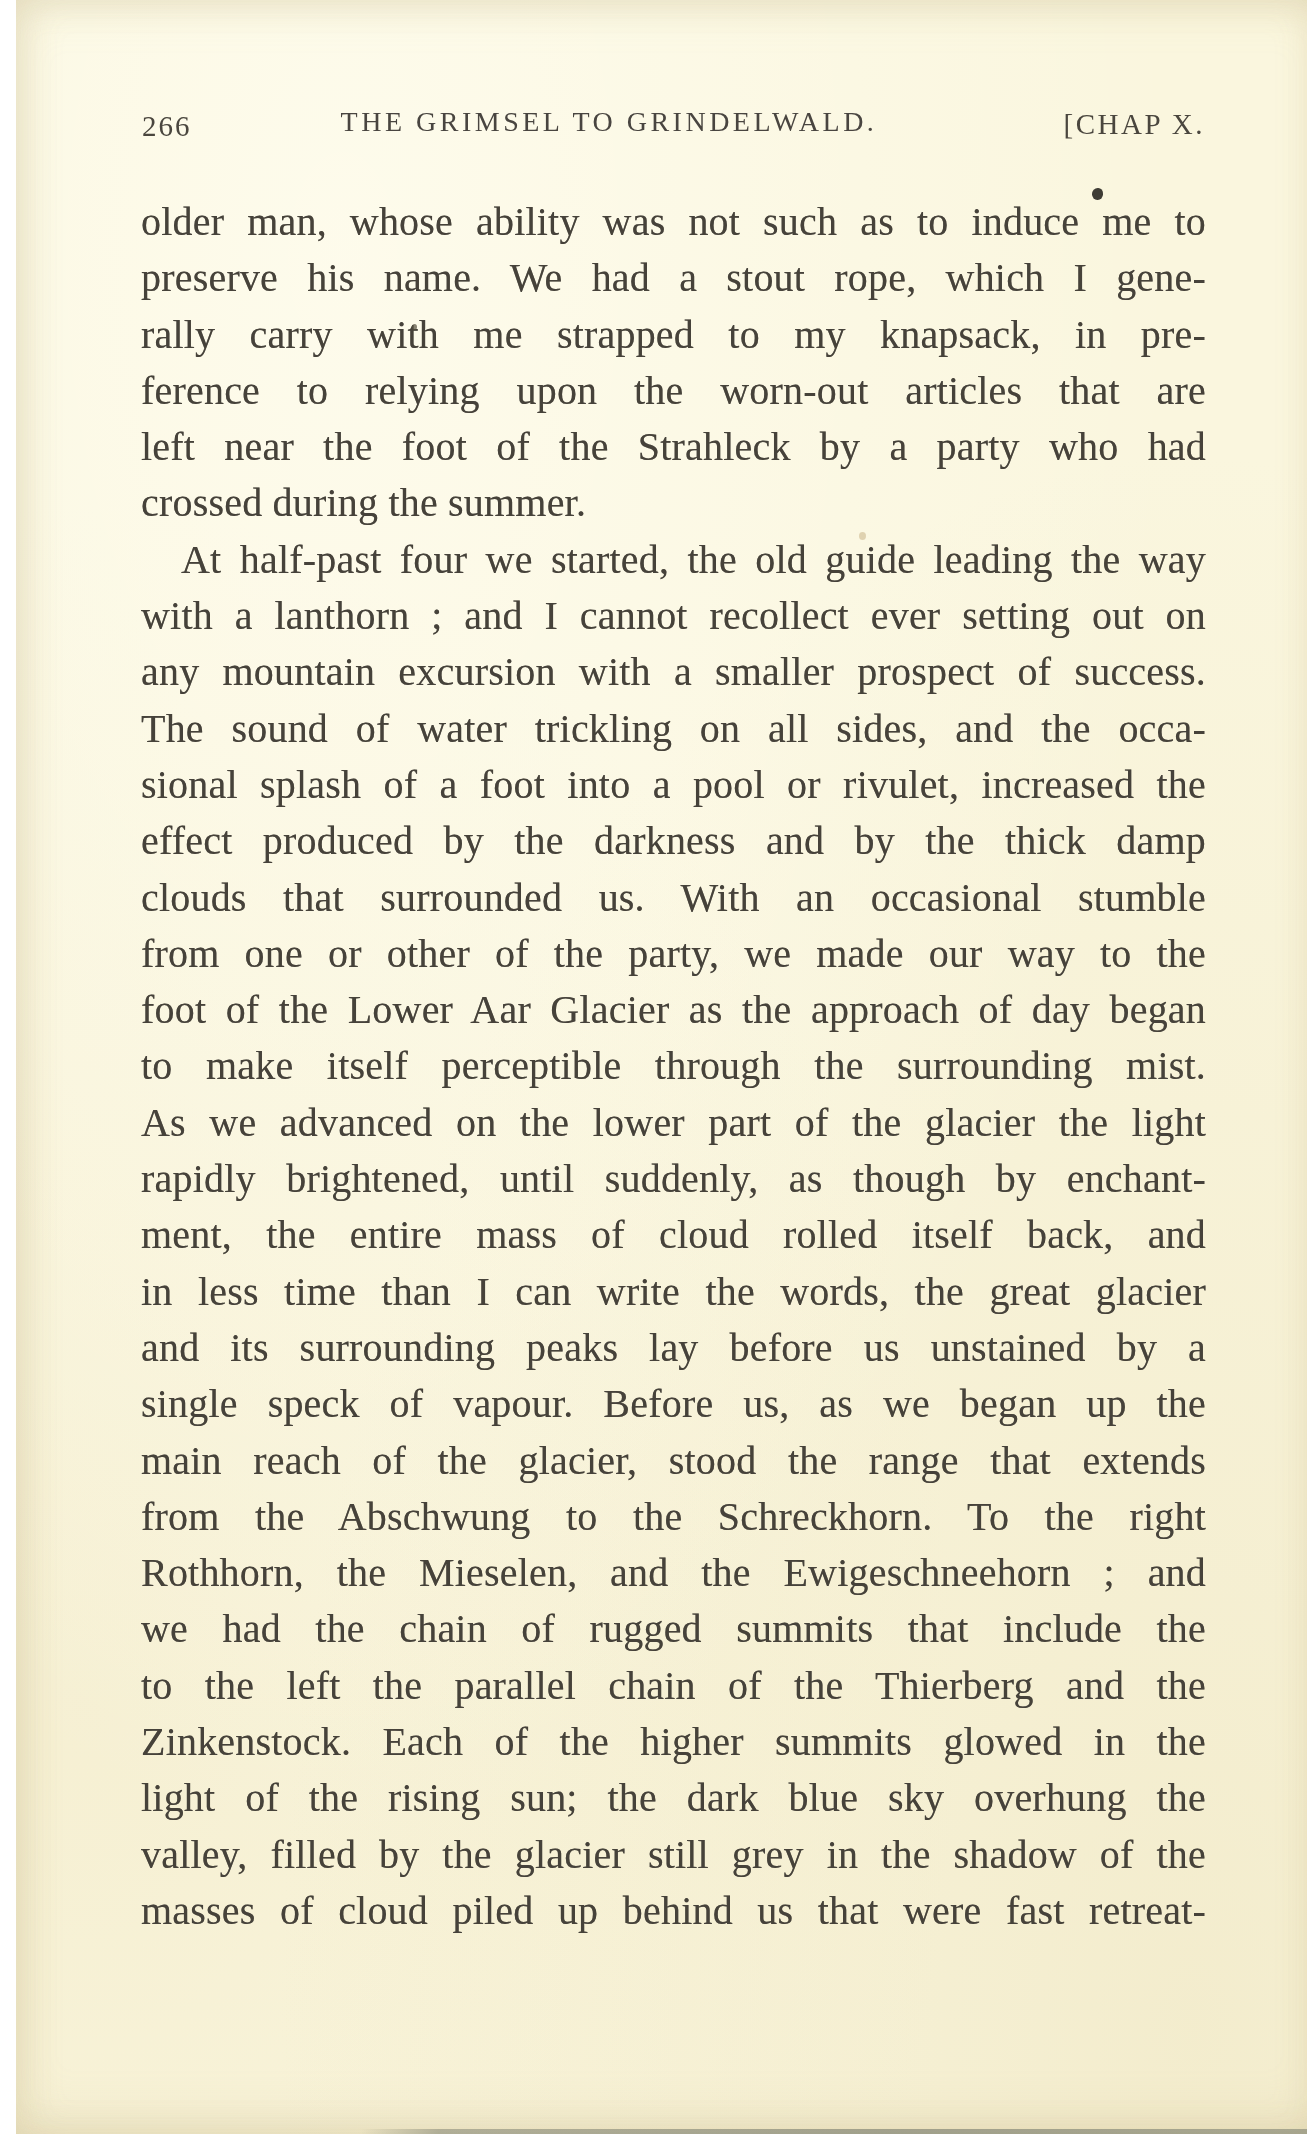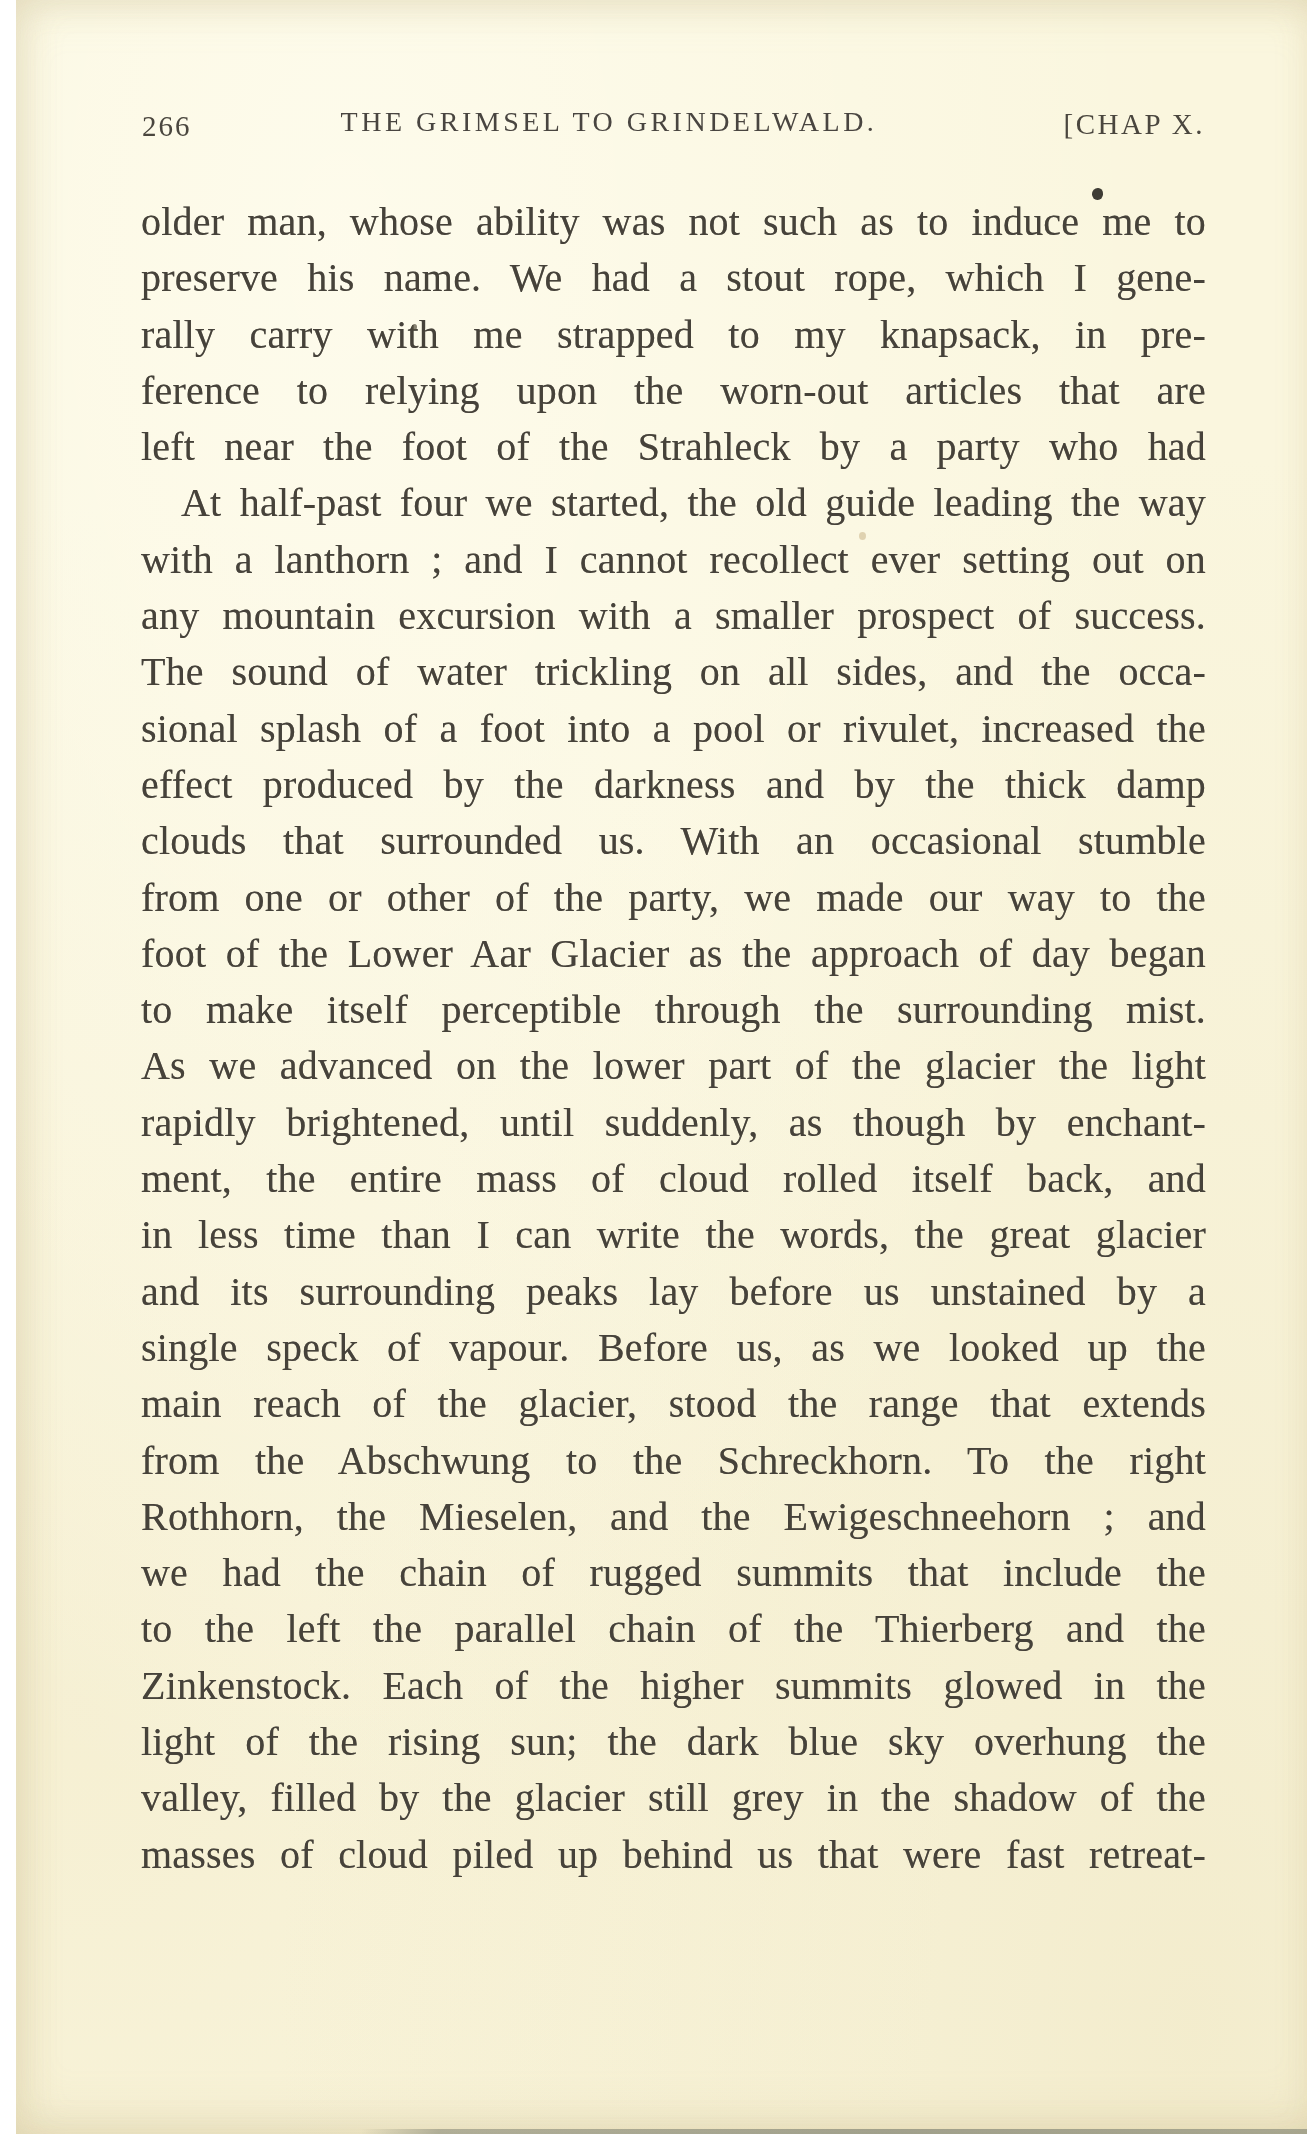"crossed during the summer." div.text-line { html: none -> <div>crossed during the summer.</div> }
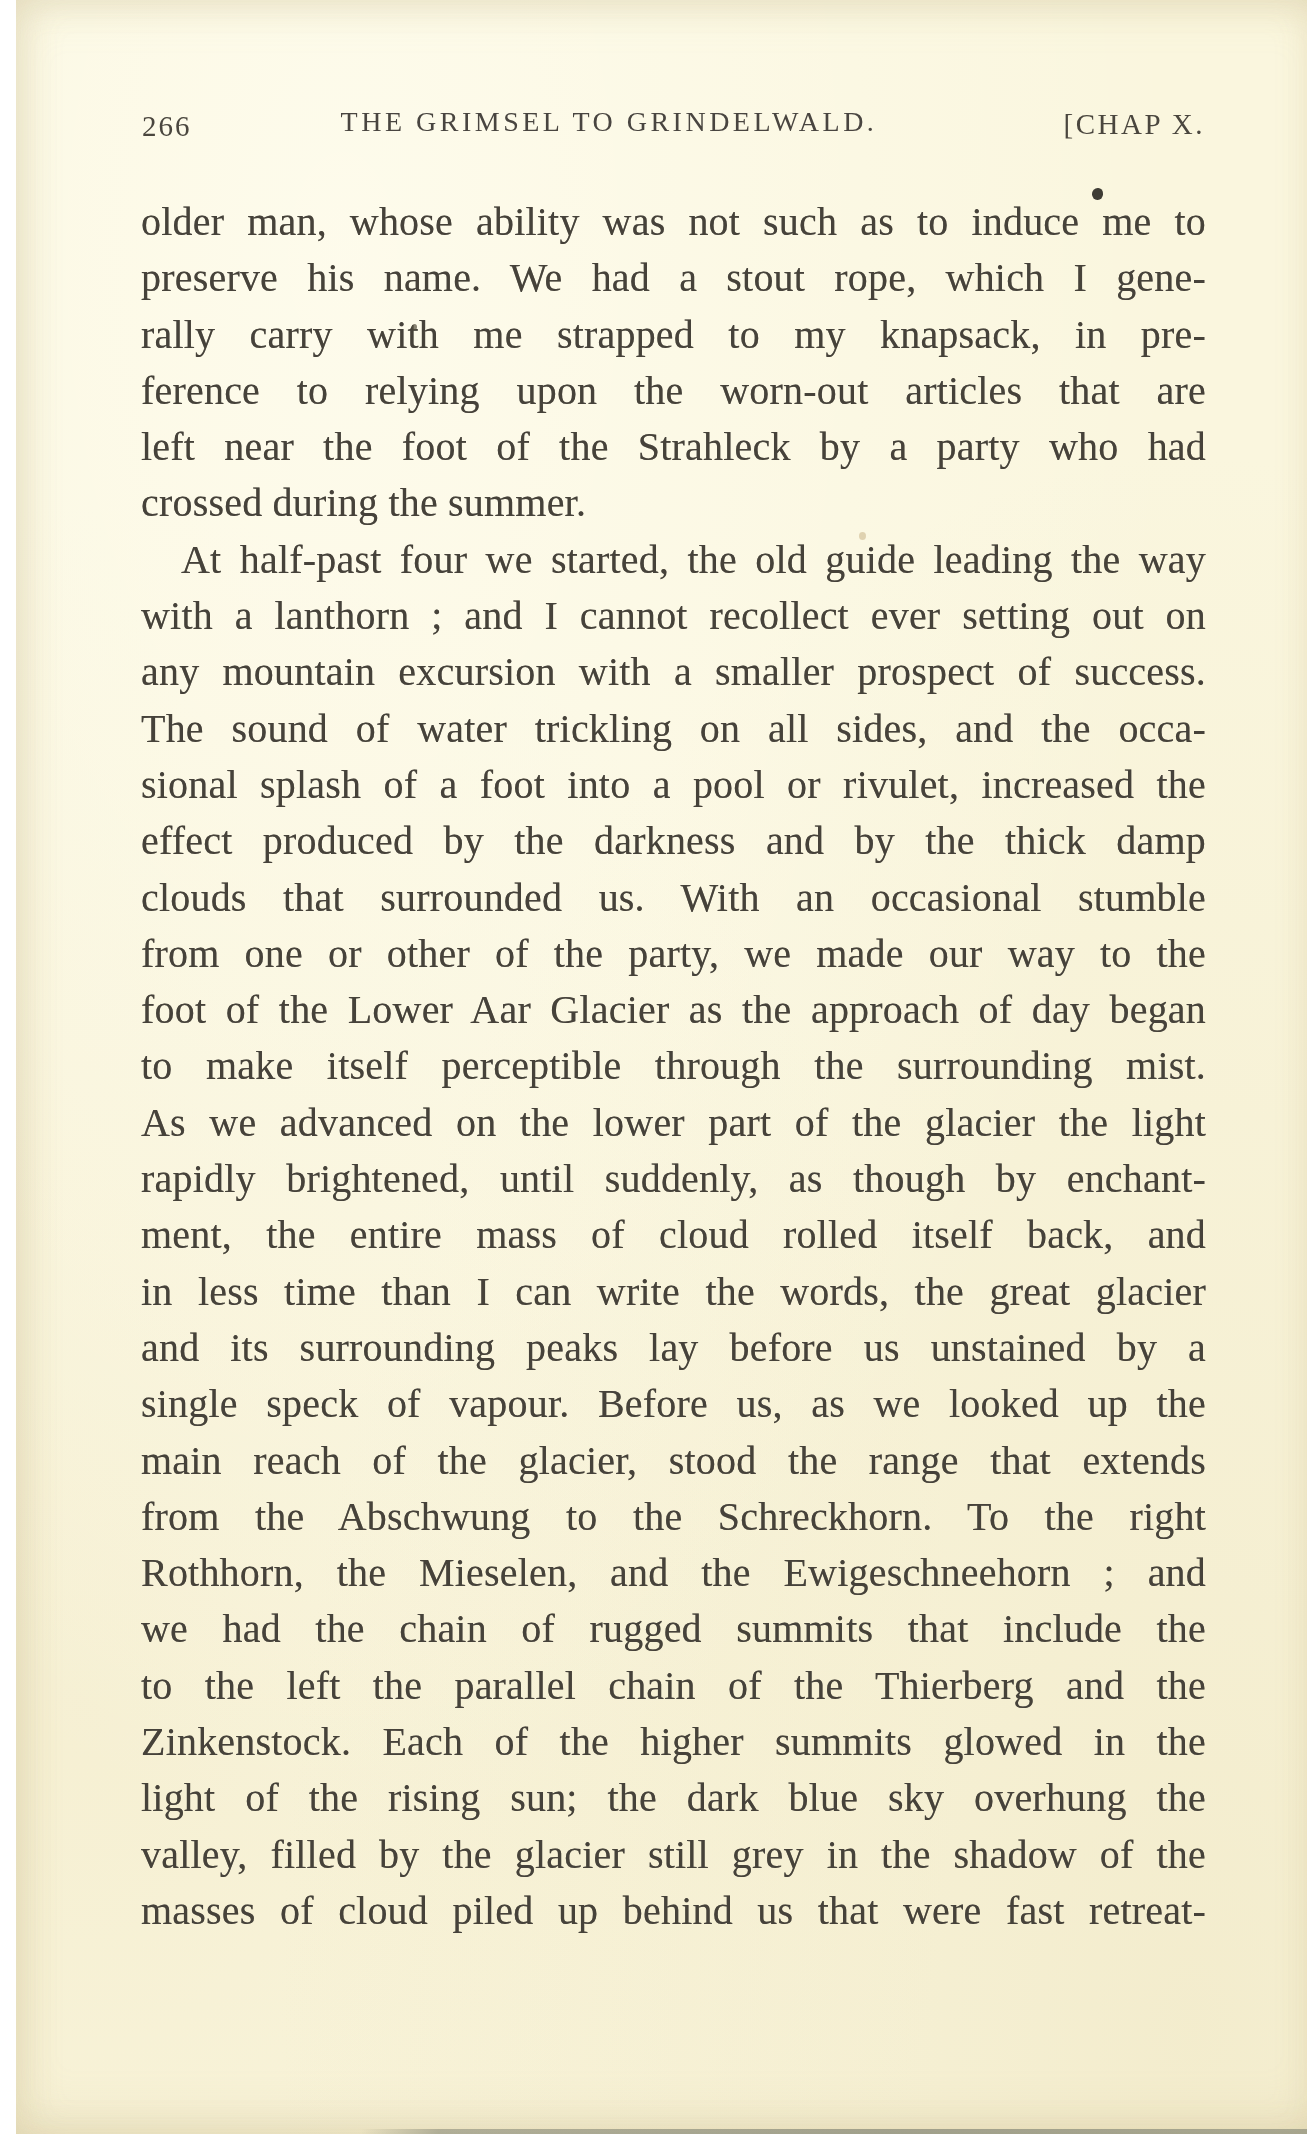"single speck of vapour. Before" div.text-line { text: looked -> began }
